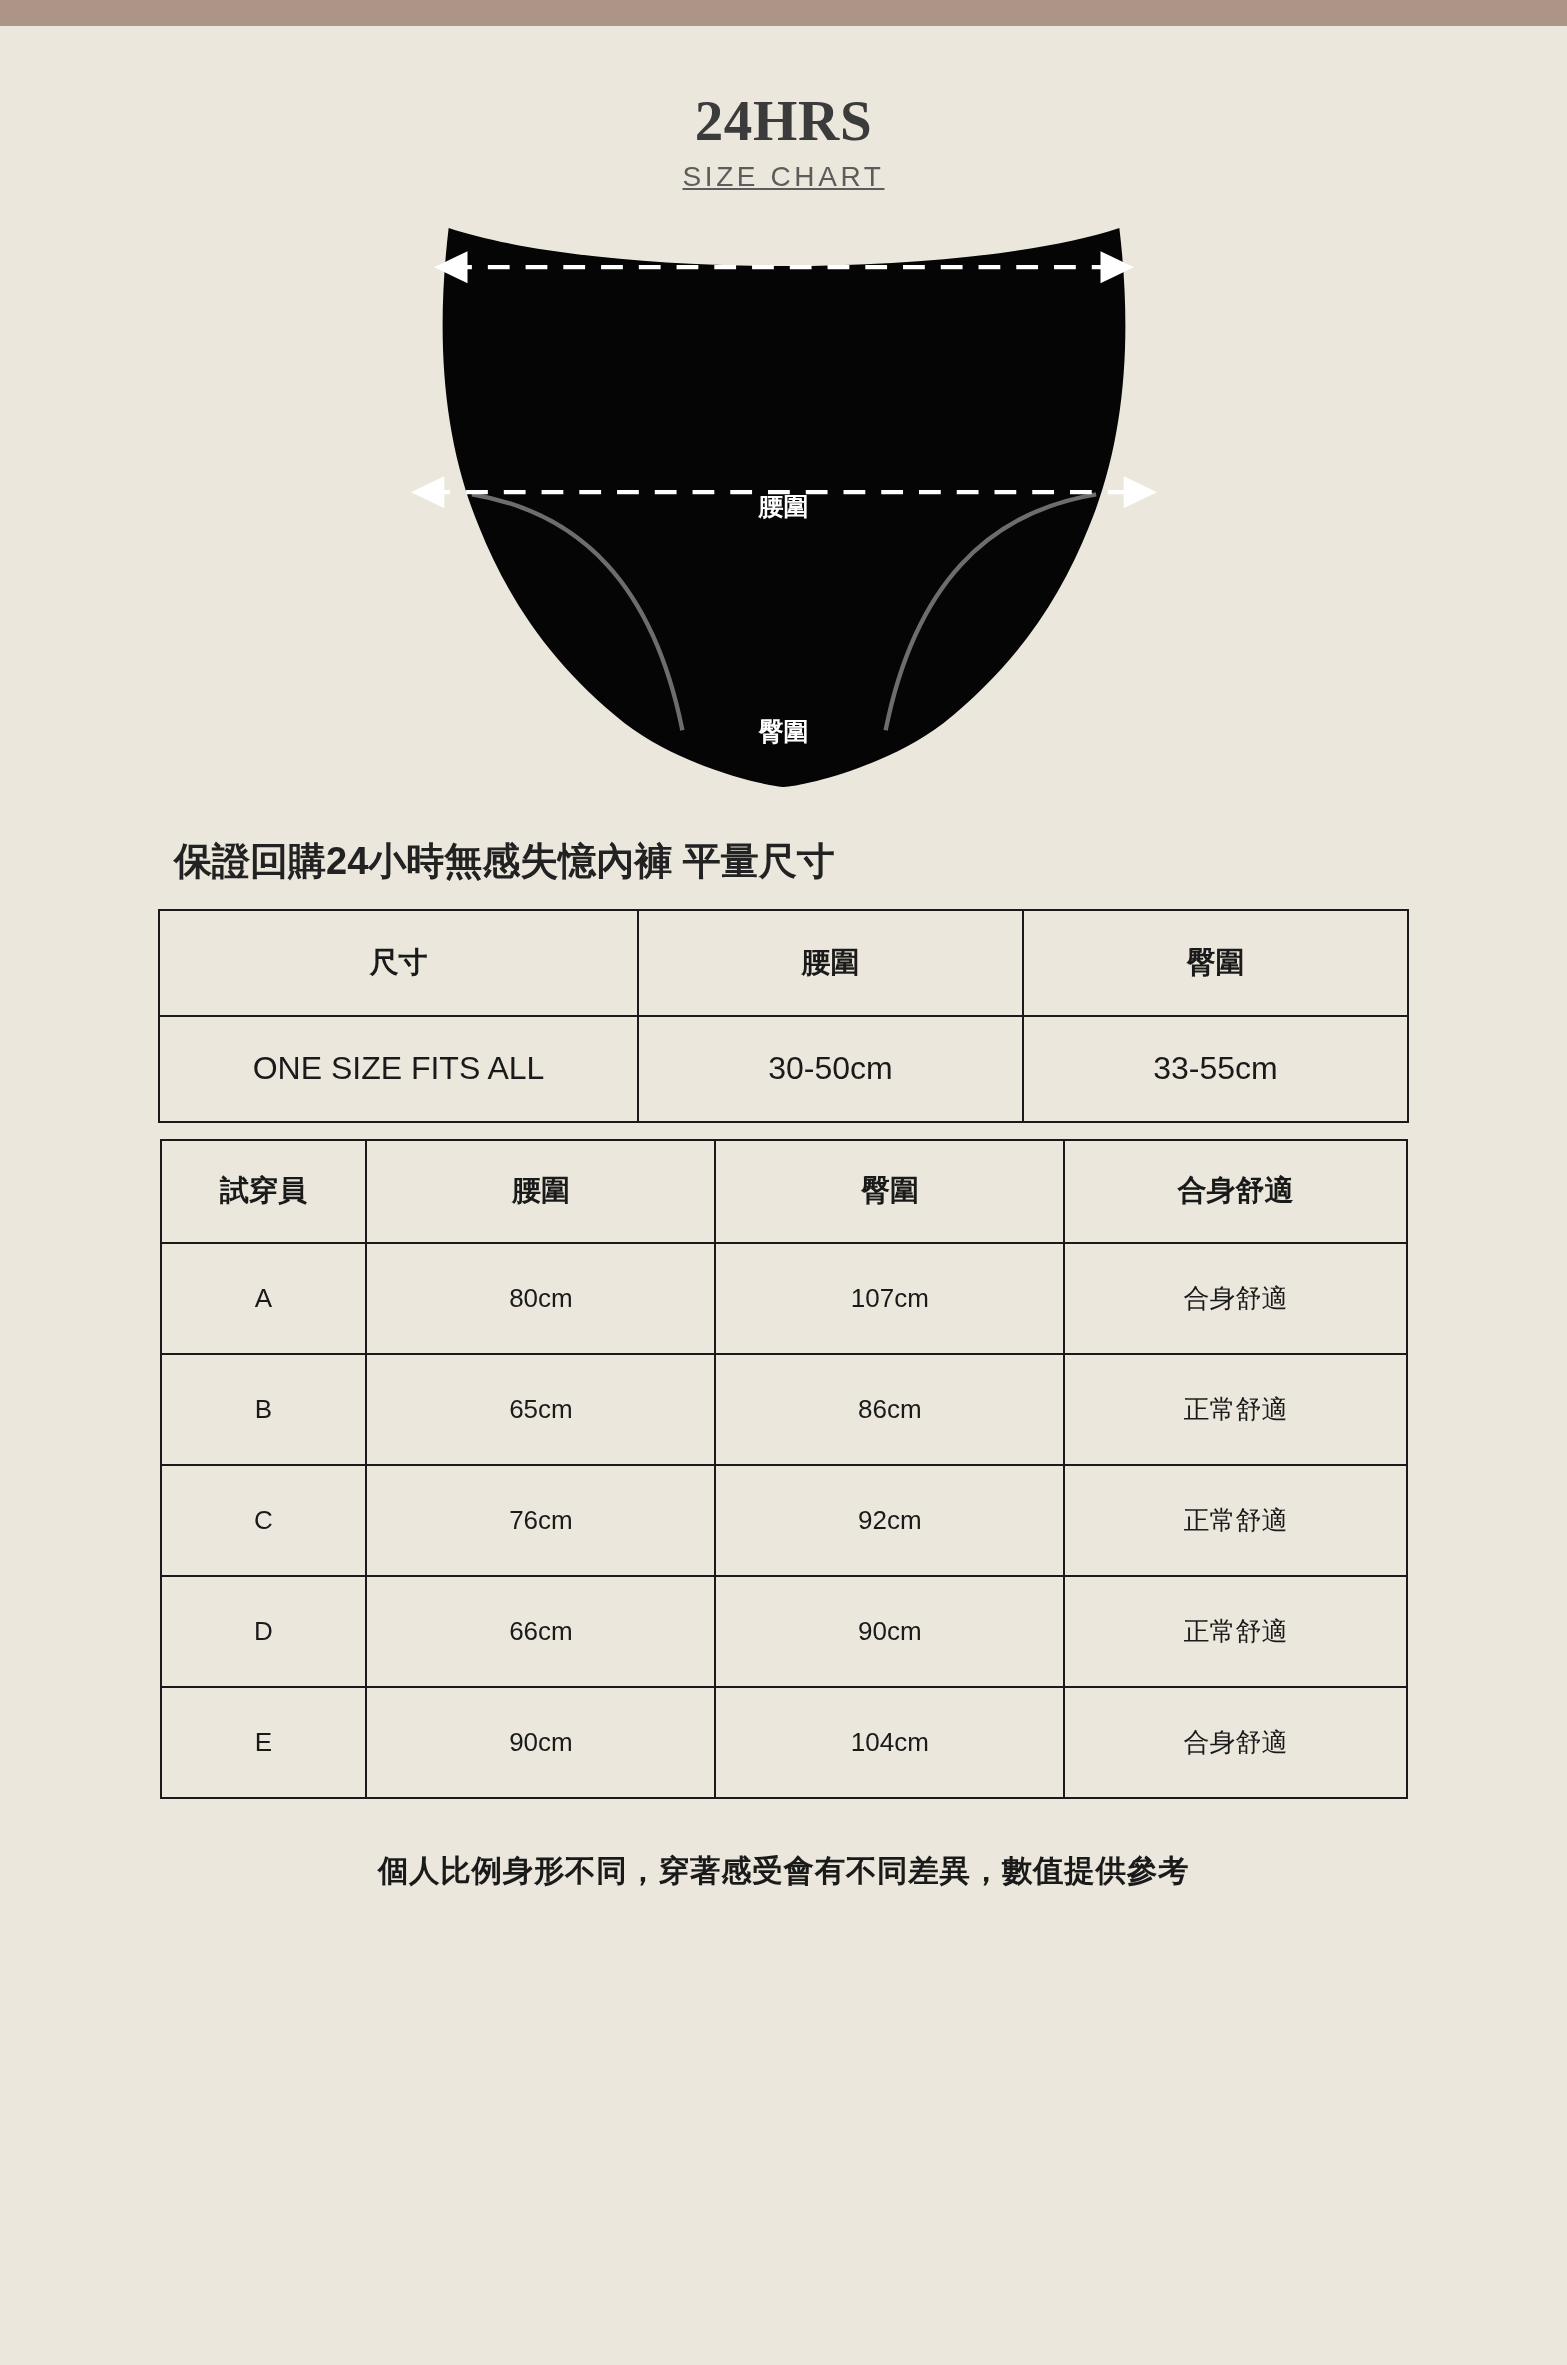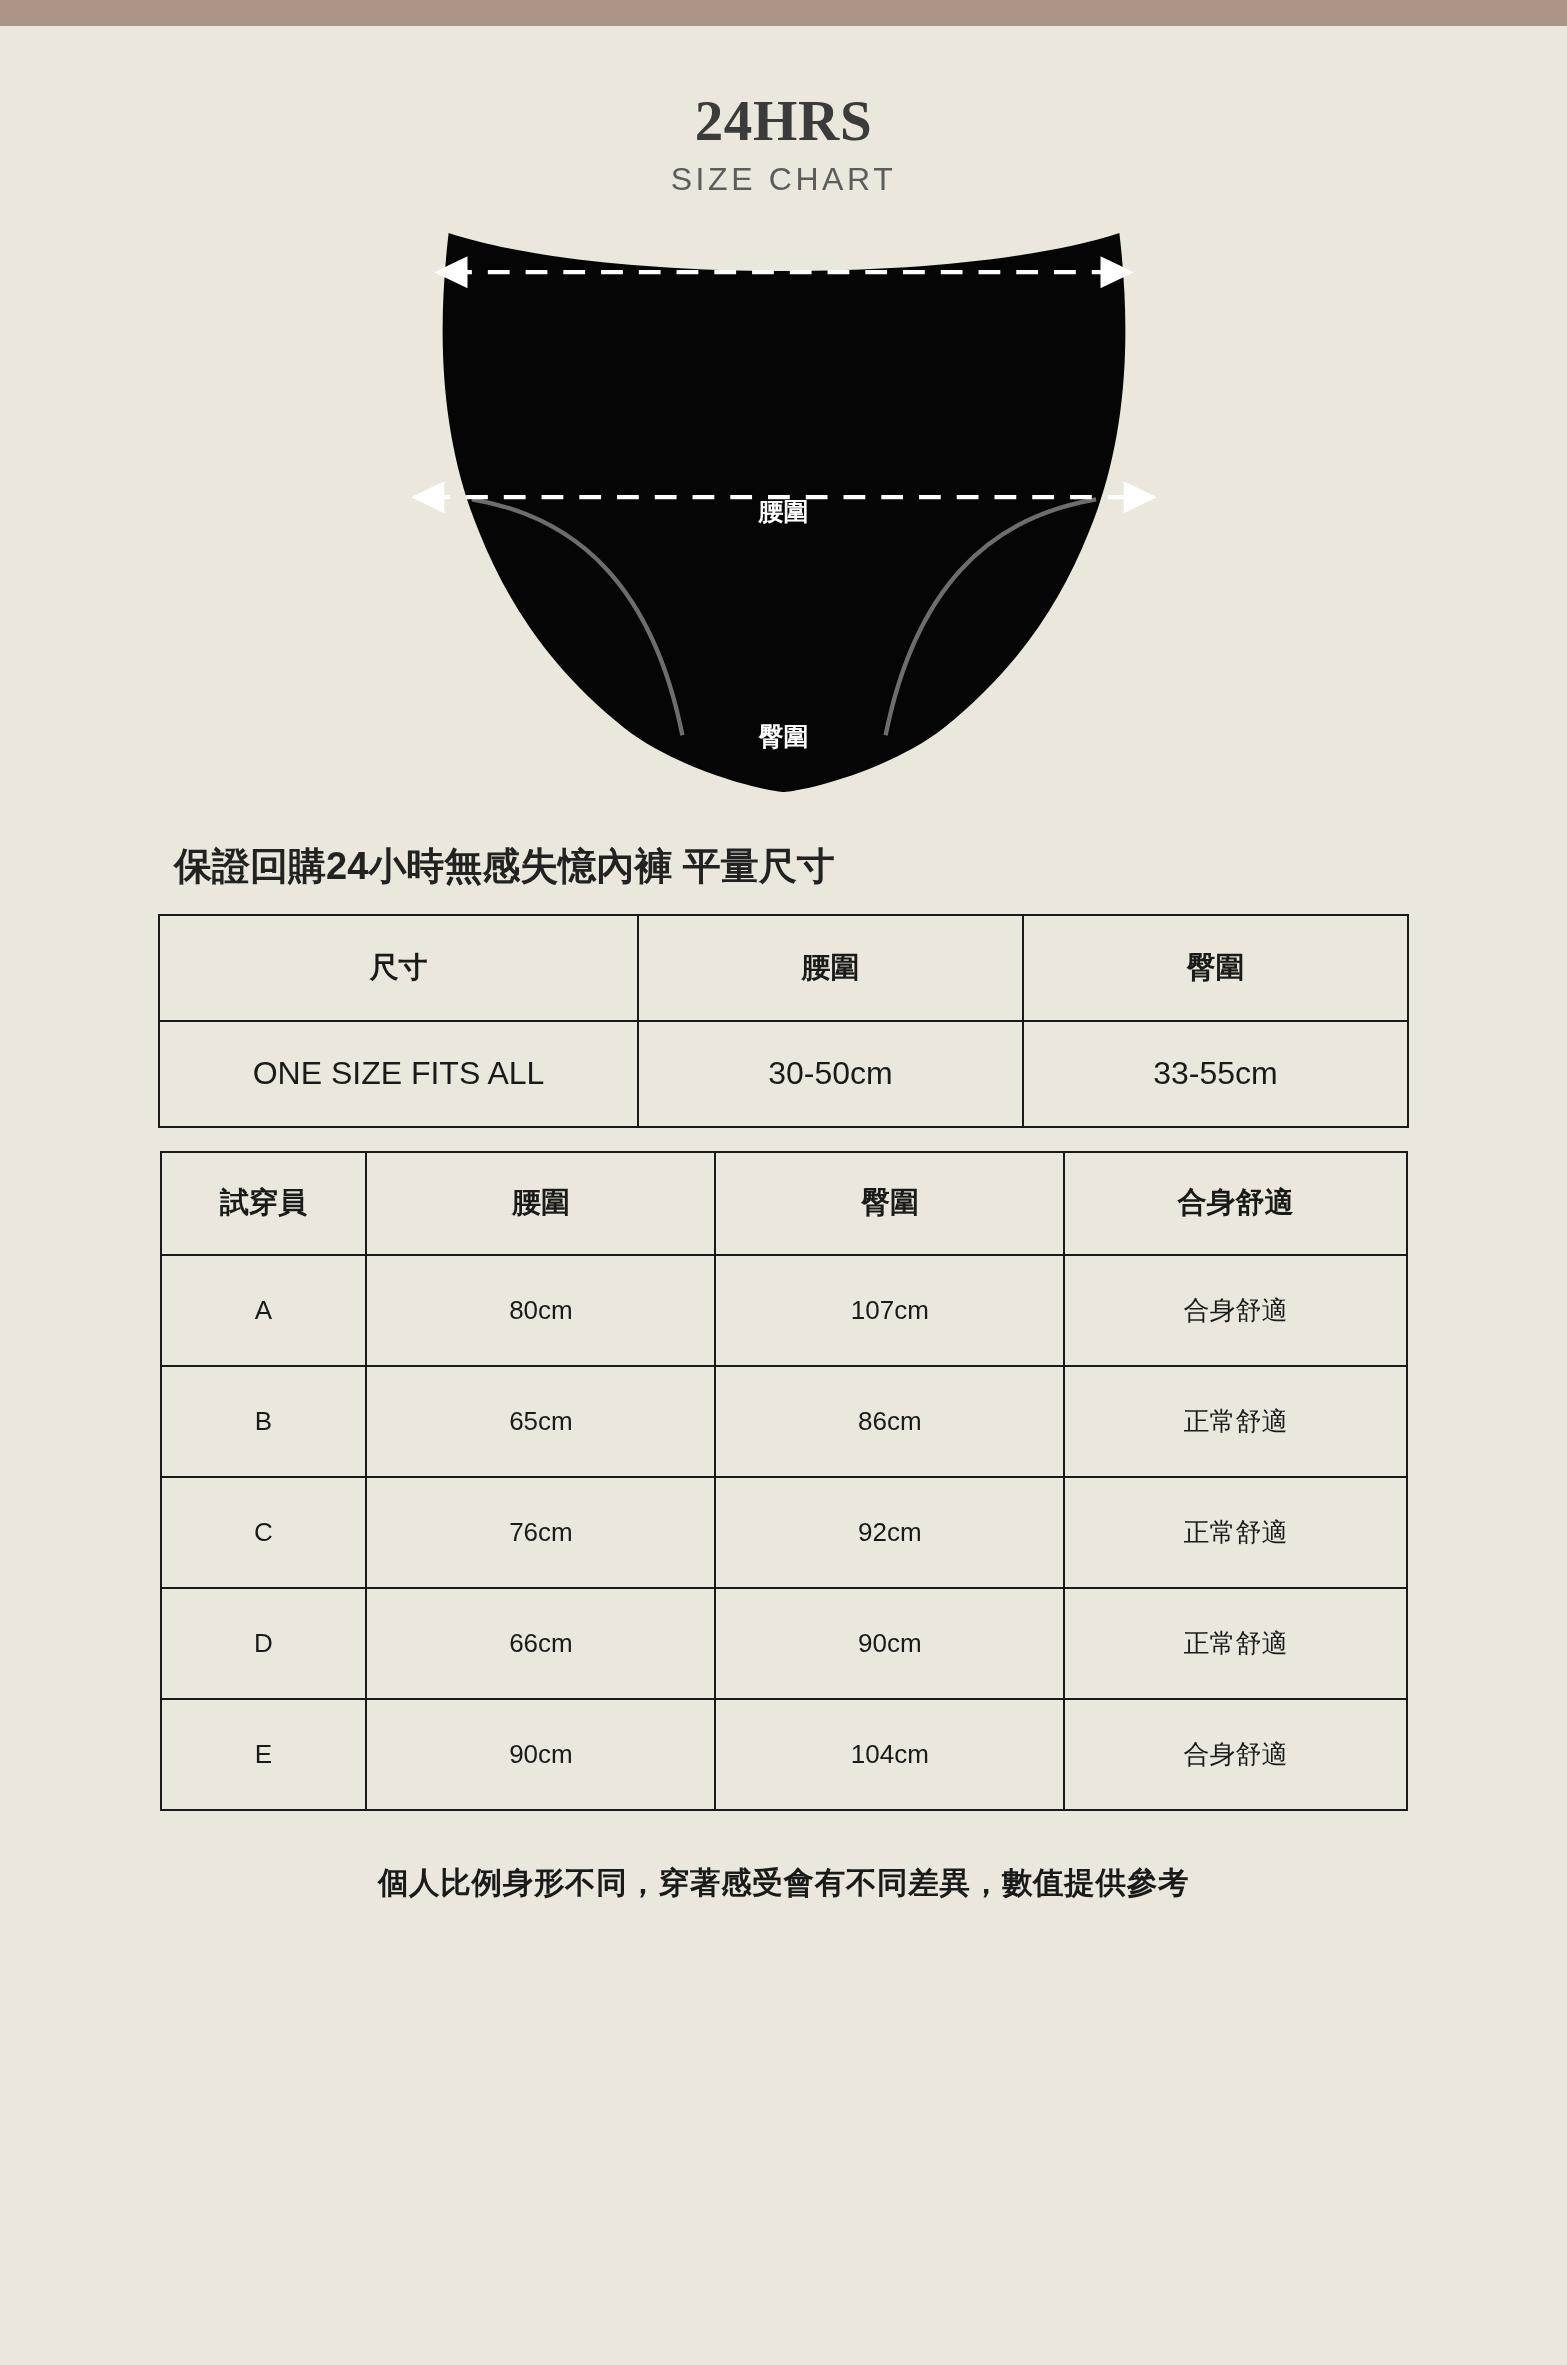"SIZE CHART" .brand-sub { font-size: 32px -> 28px; text-decoration: none -> underline }
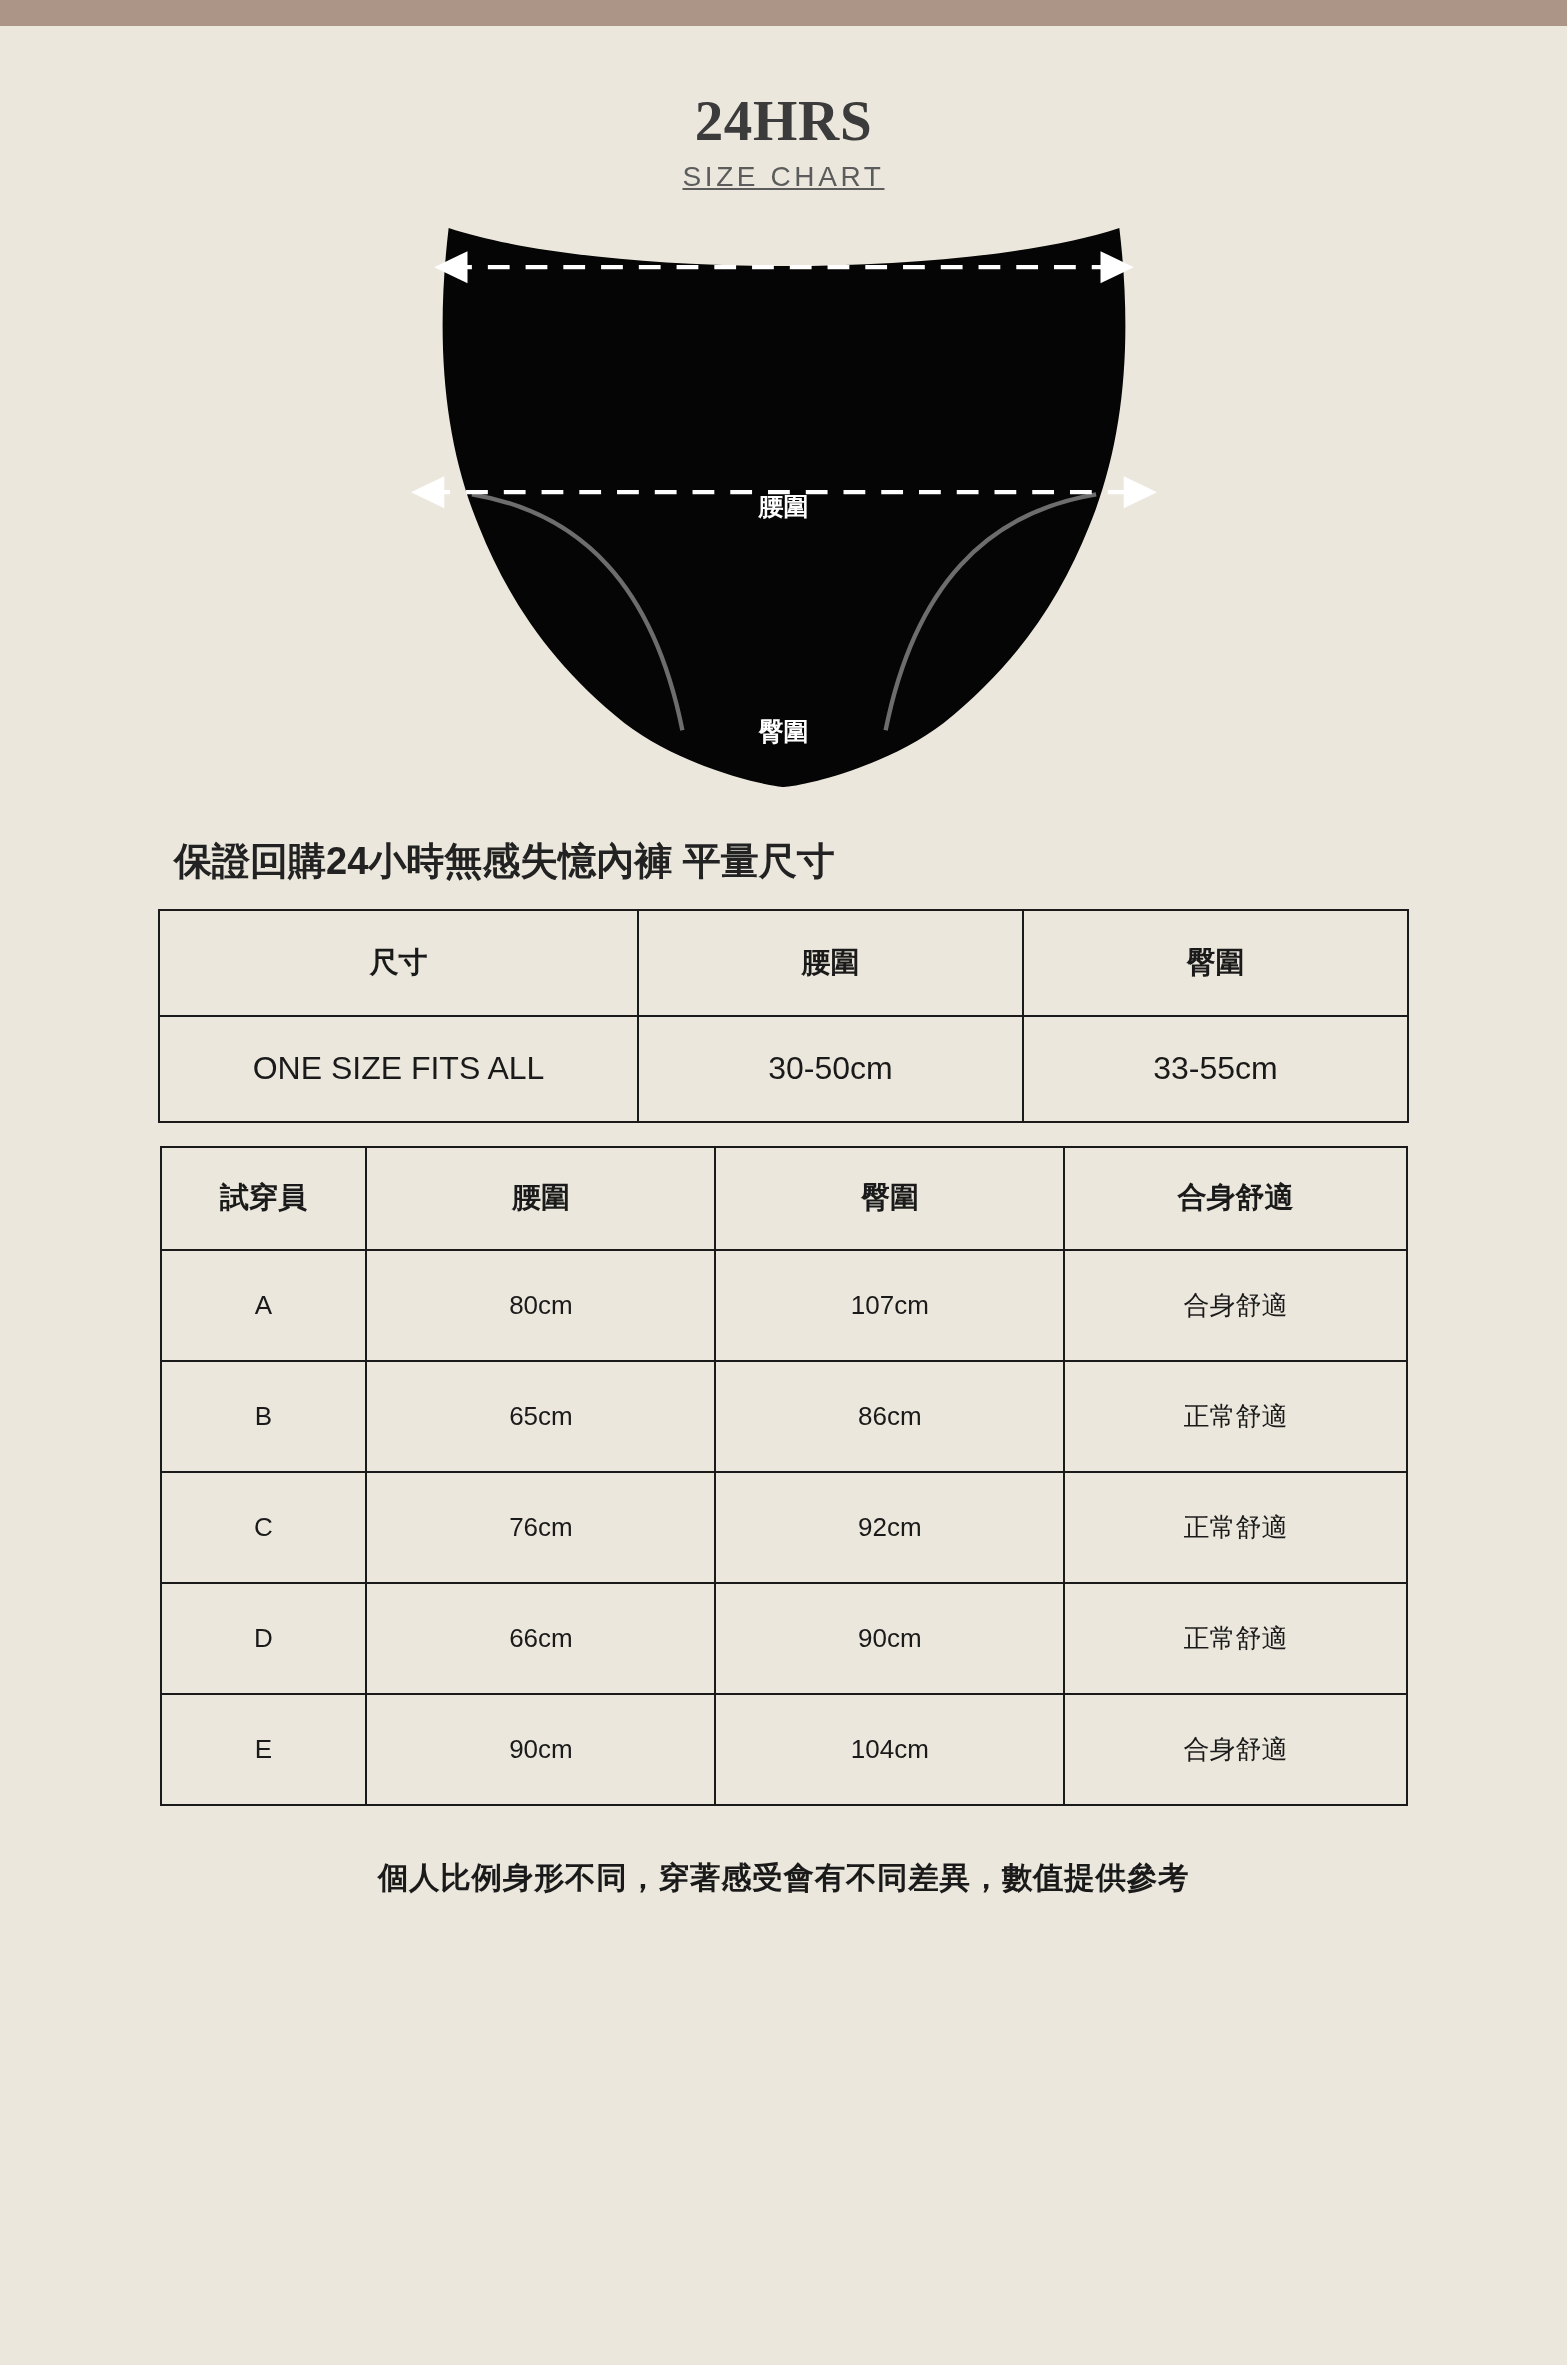"試穿員" .trial-table { margin: 23px auto 0 auto -> 16px auto 0 auto }
